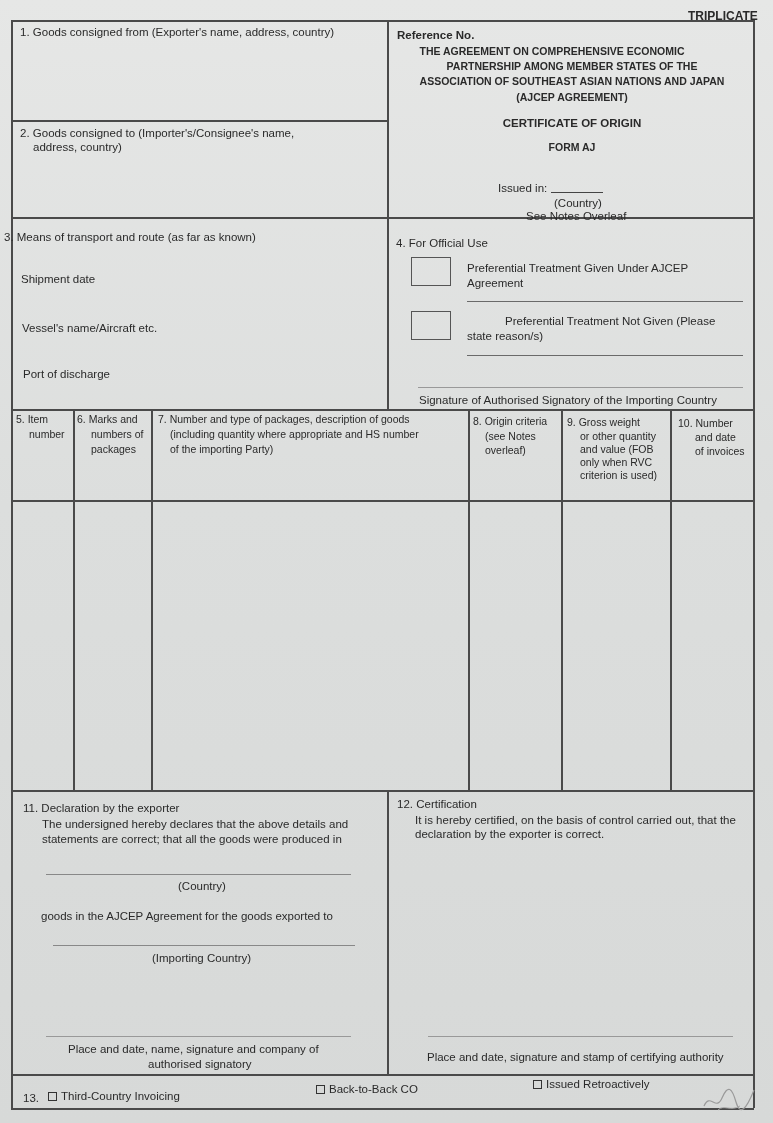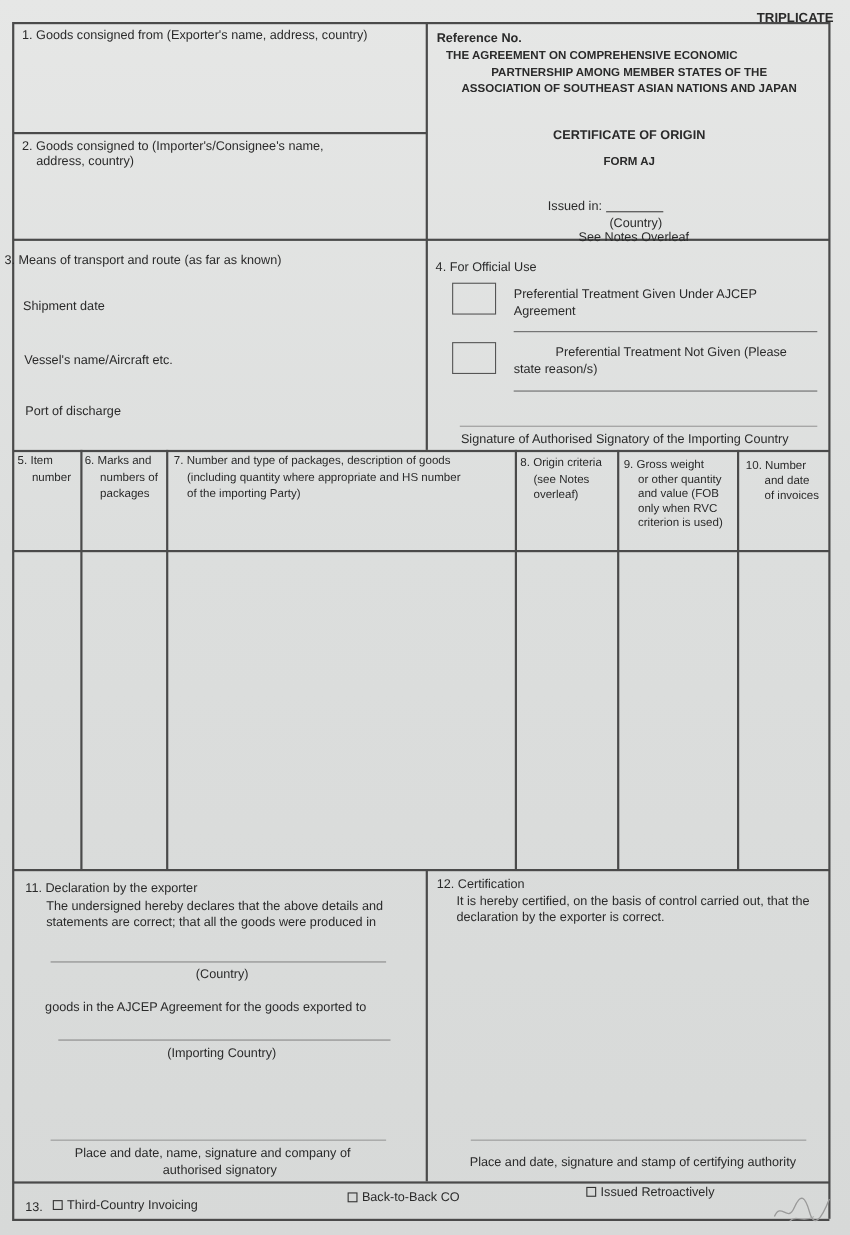"THE AGREEMENT ON COMPREHENSIVE ECONOMIC" div.t { left: 382px -> 396px }
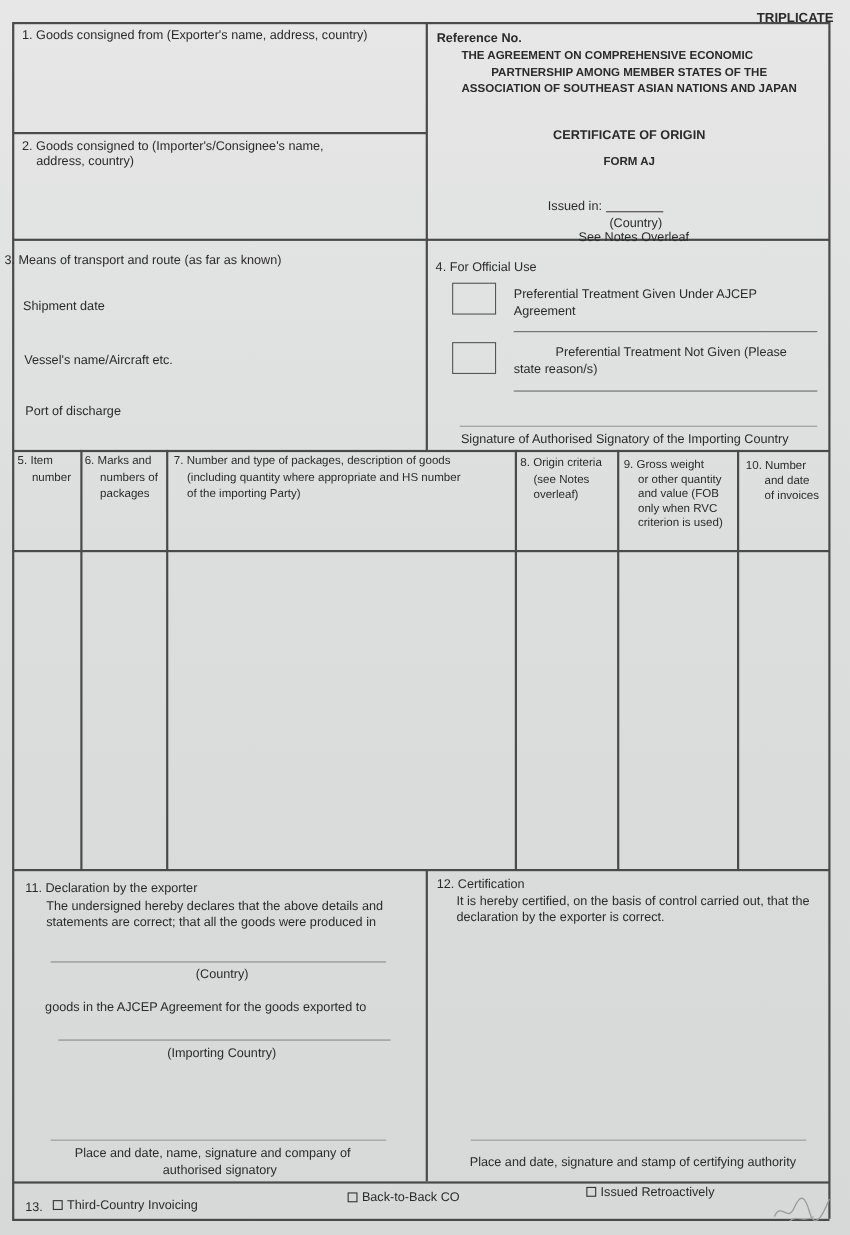"(AJCEP AGREEMENT)" div.t { html: none -> <div>(AJCEP AGREEMENT)</div> }
